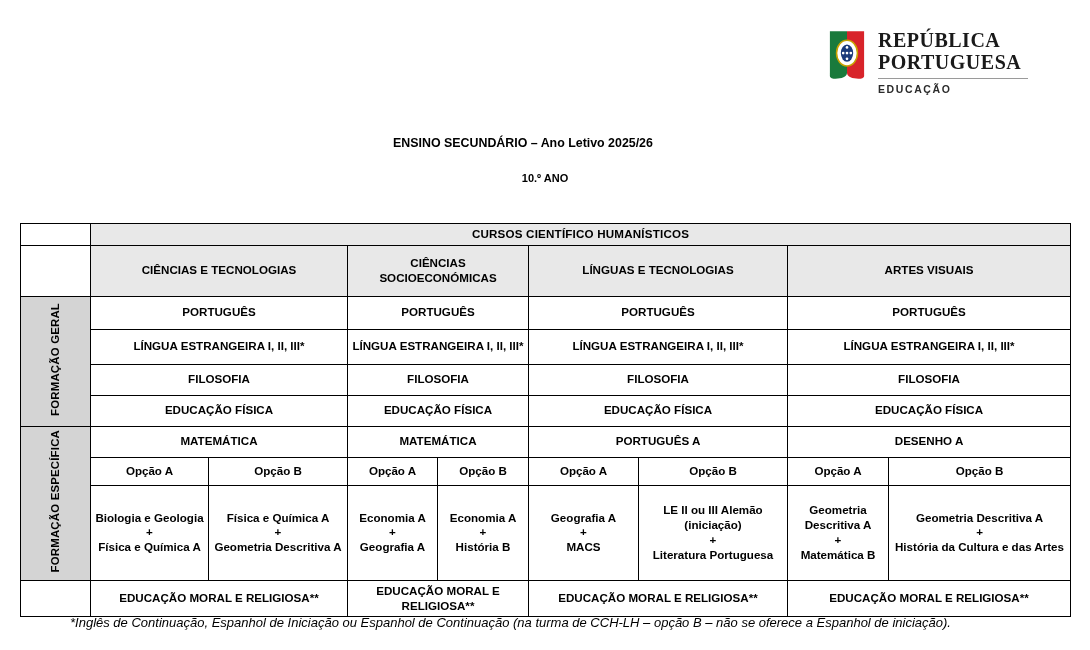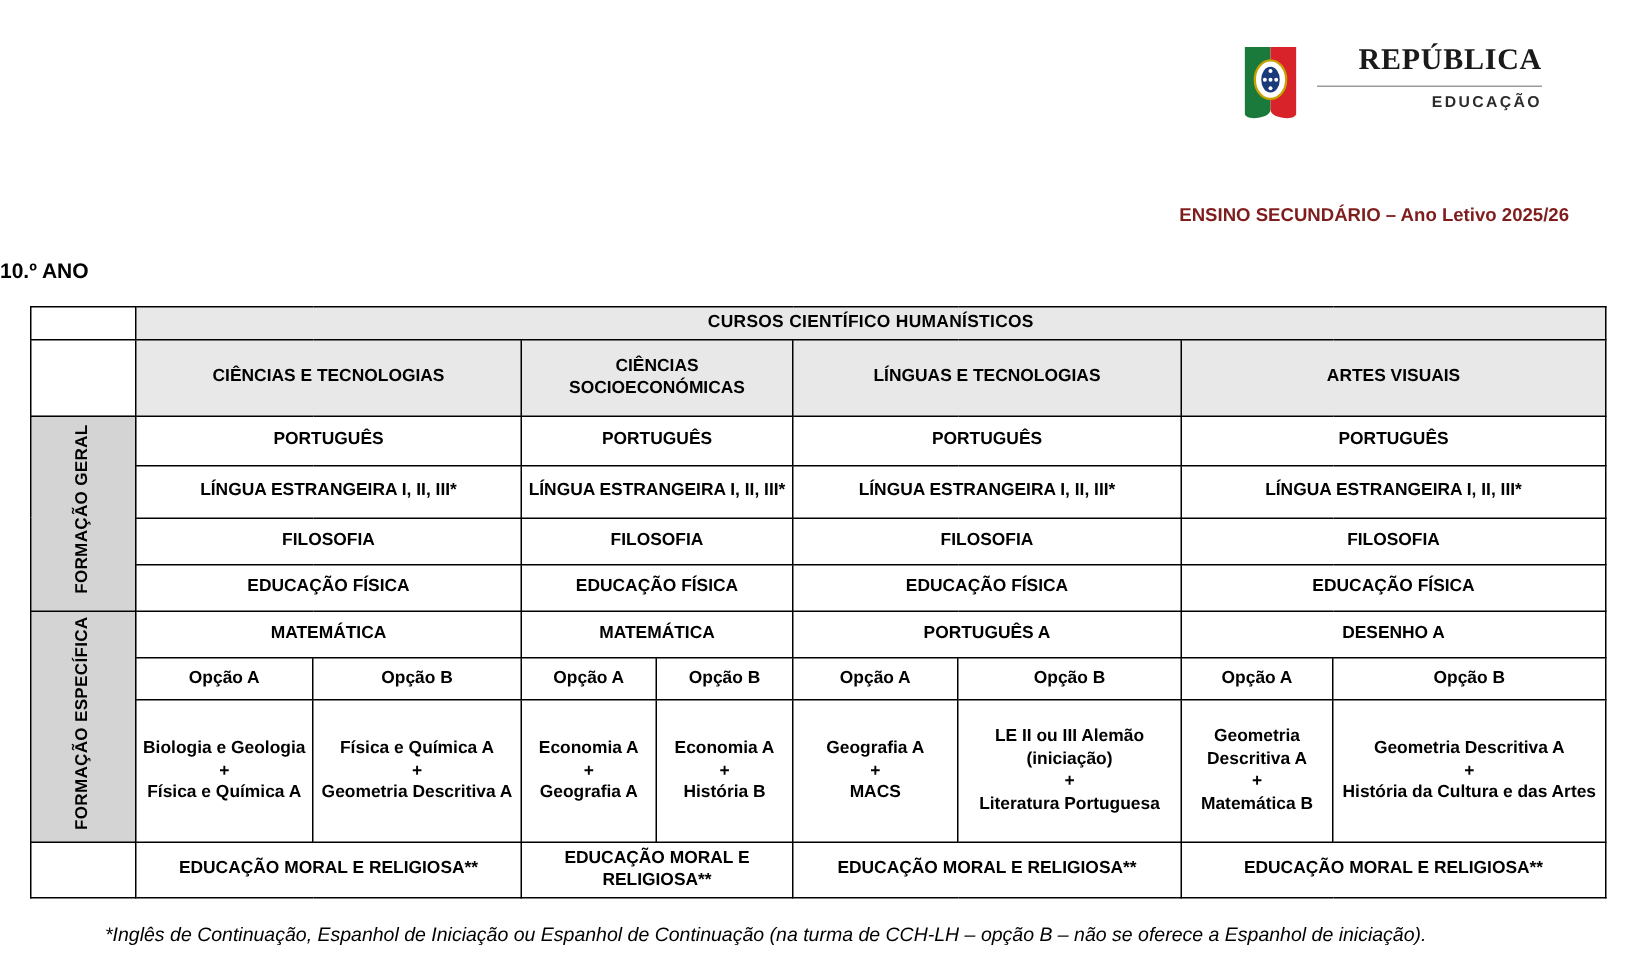"REPÚBLICA" .logo-right { text-align: right -> none }
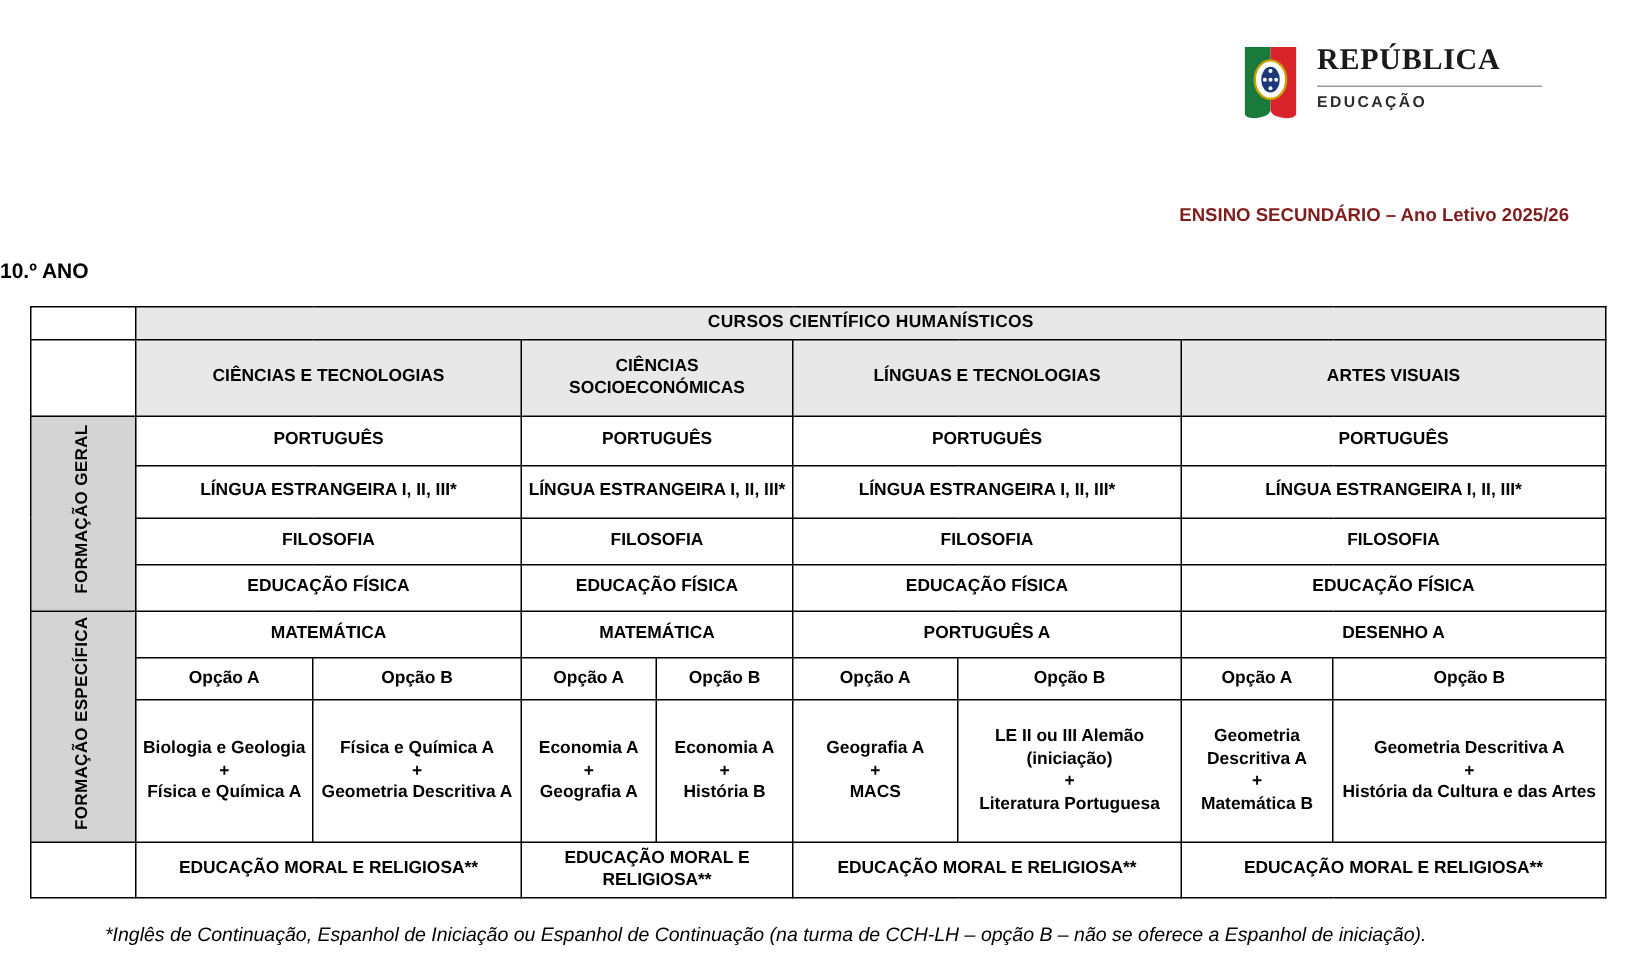"PORTUGUESA" div.rp-line2 { html: none -> <div>PORTUGUESA</div> }
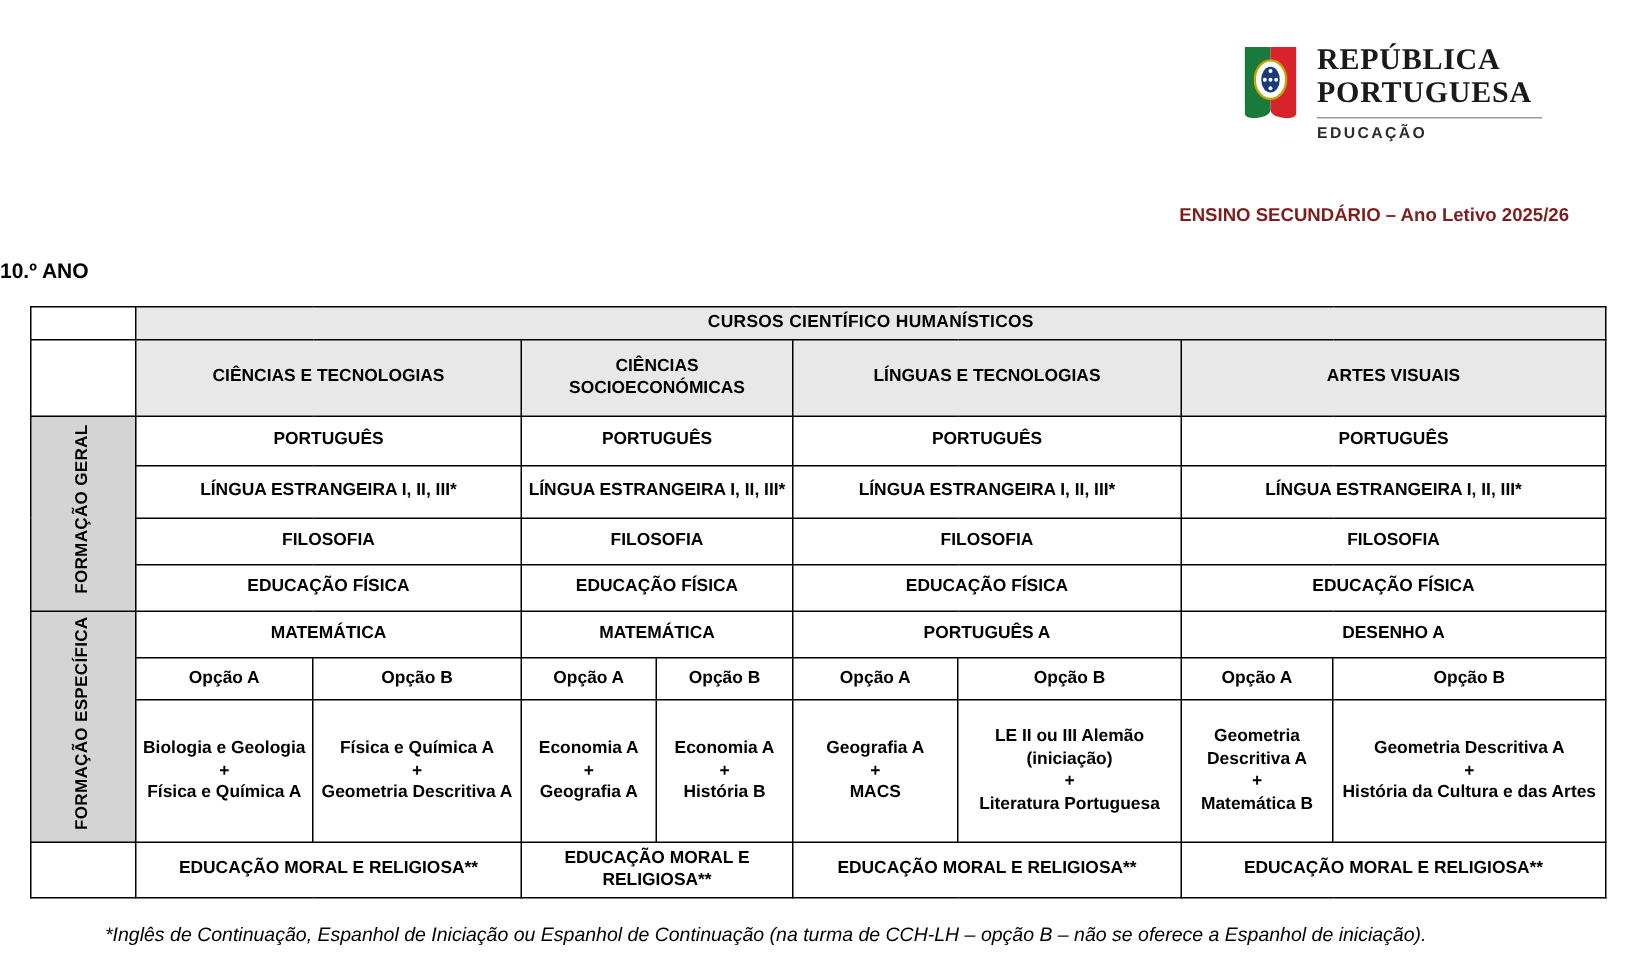"ENSINO SECUNDÁRIO – Ano Letivo" .doc-title { color: #7f1d1d -> #000000; text-align: right -> center }
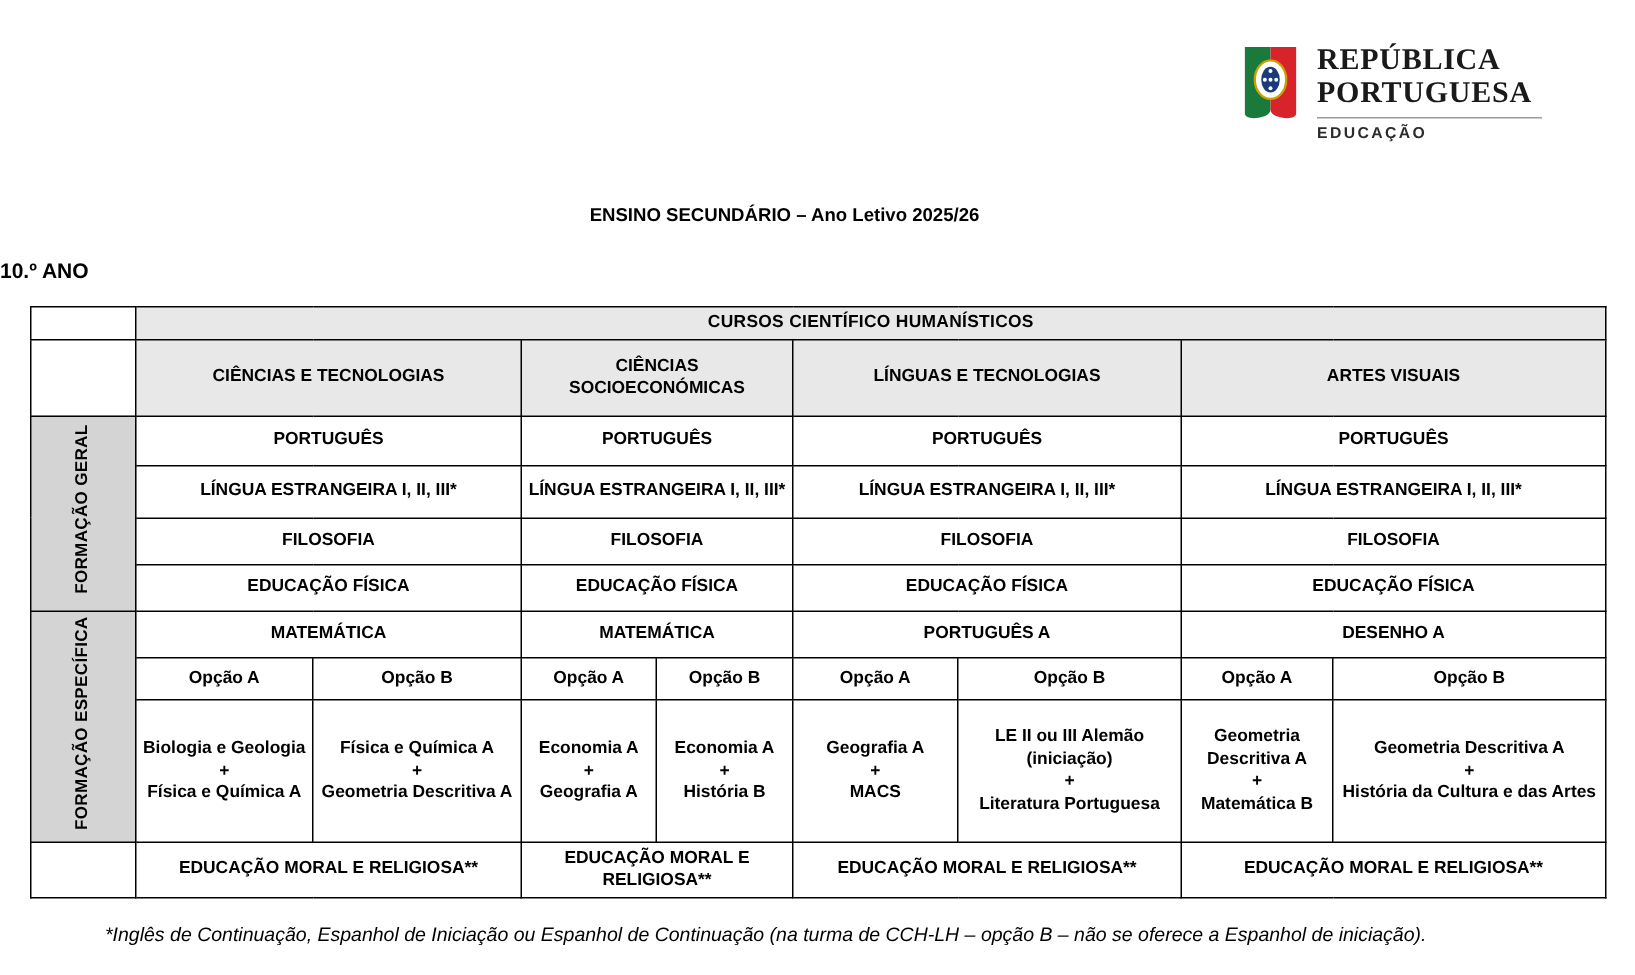"10.º ANO" .doc-subtitle { font-size: 14px -> 11px; text-align: none -> center }
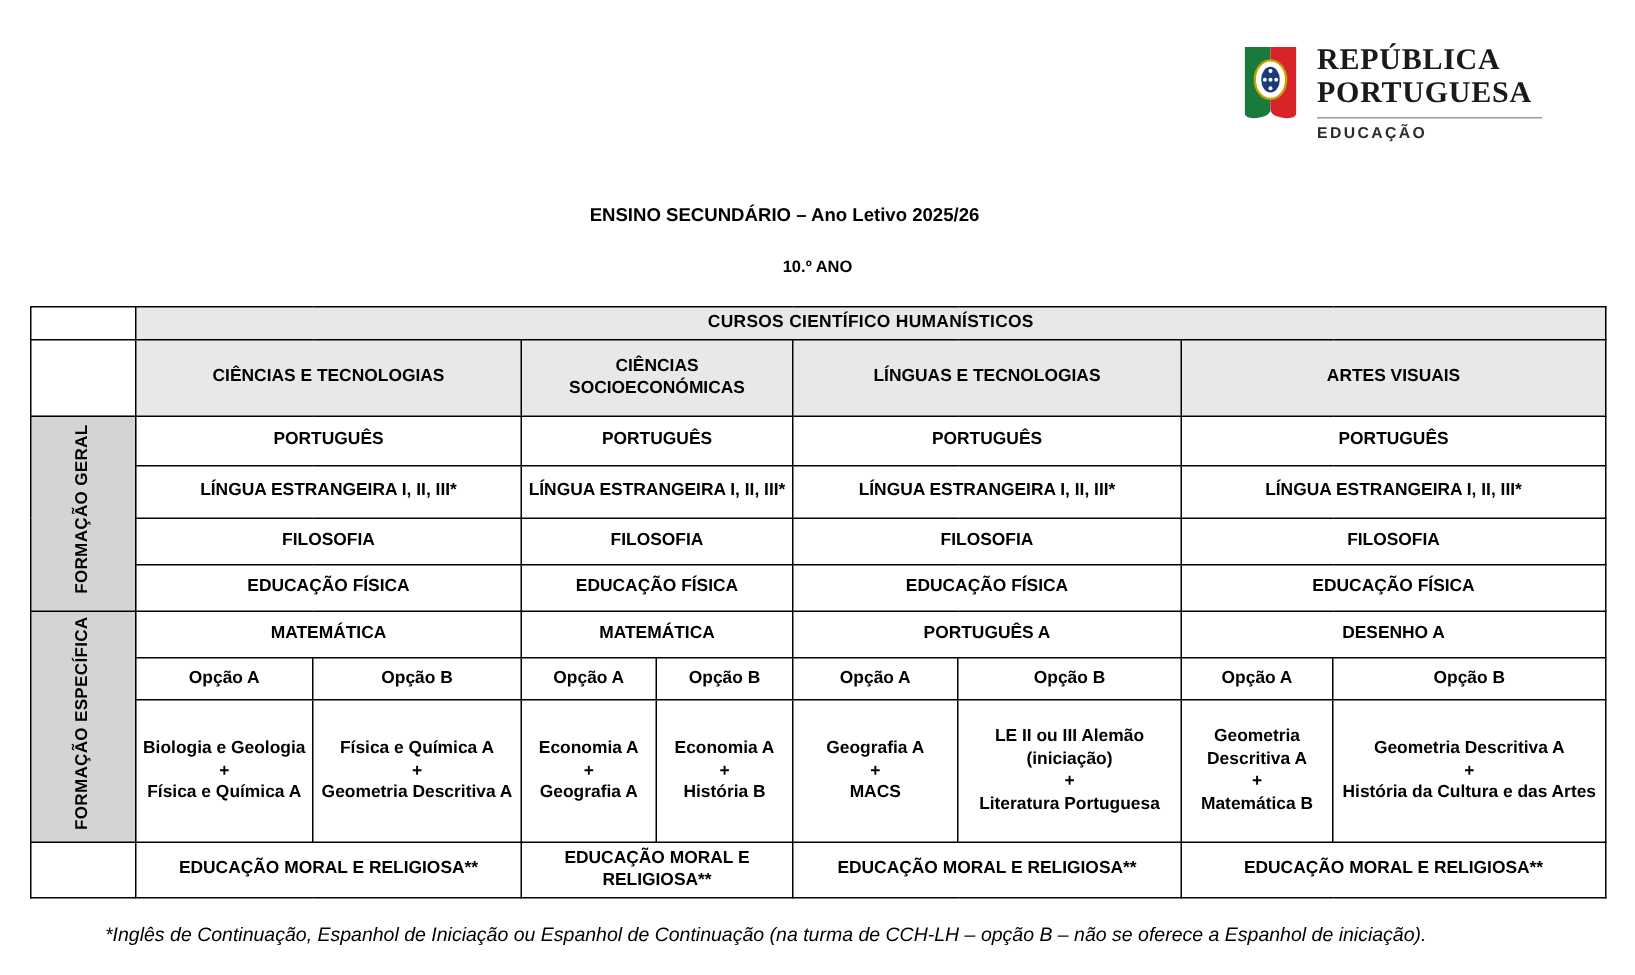"CURSOS CIENTÍFICO HUMANÍSTICOS" .grid { top: 204px -> 223px }
